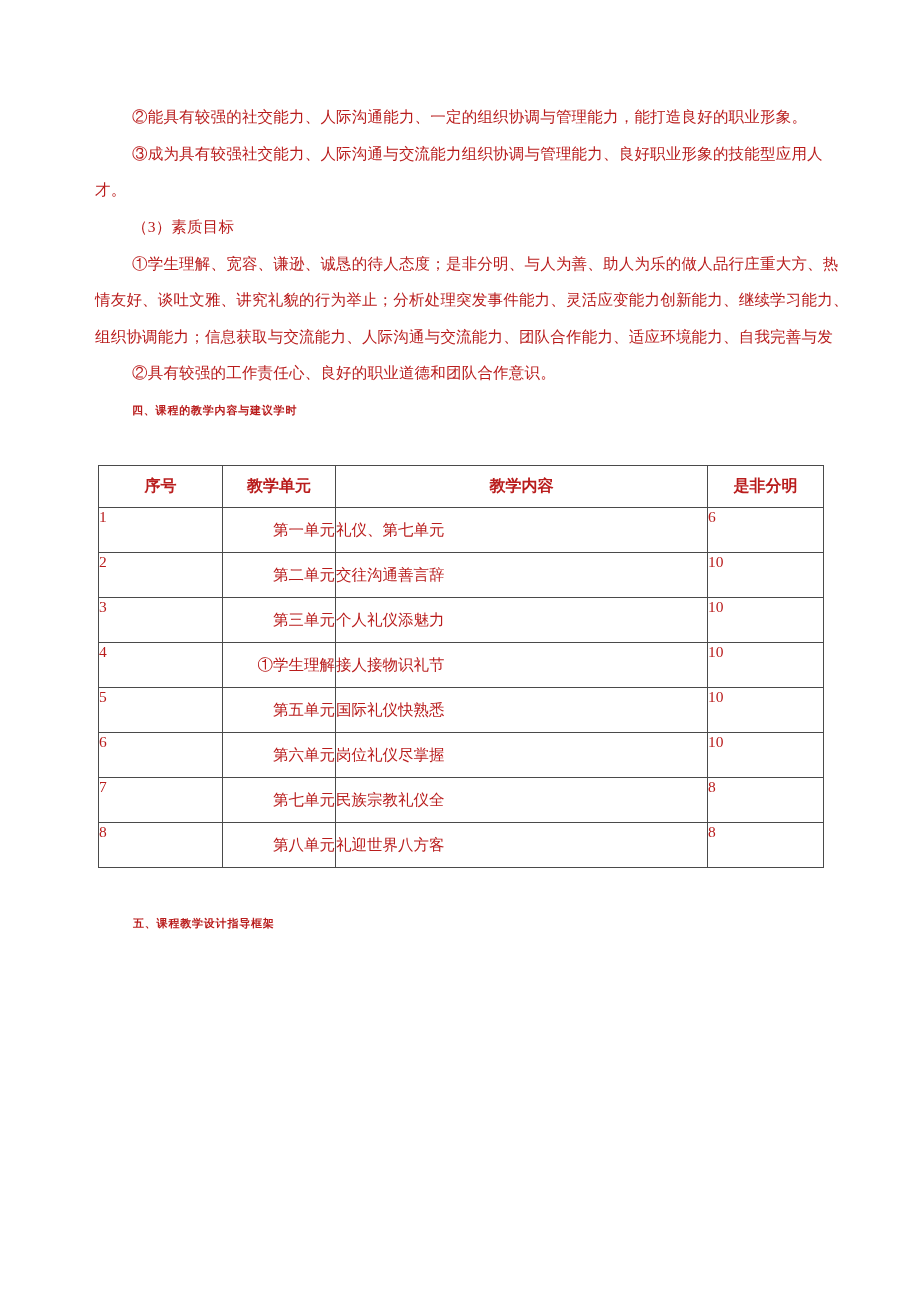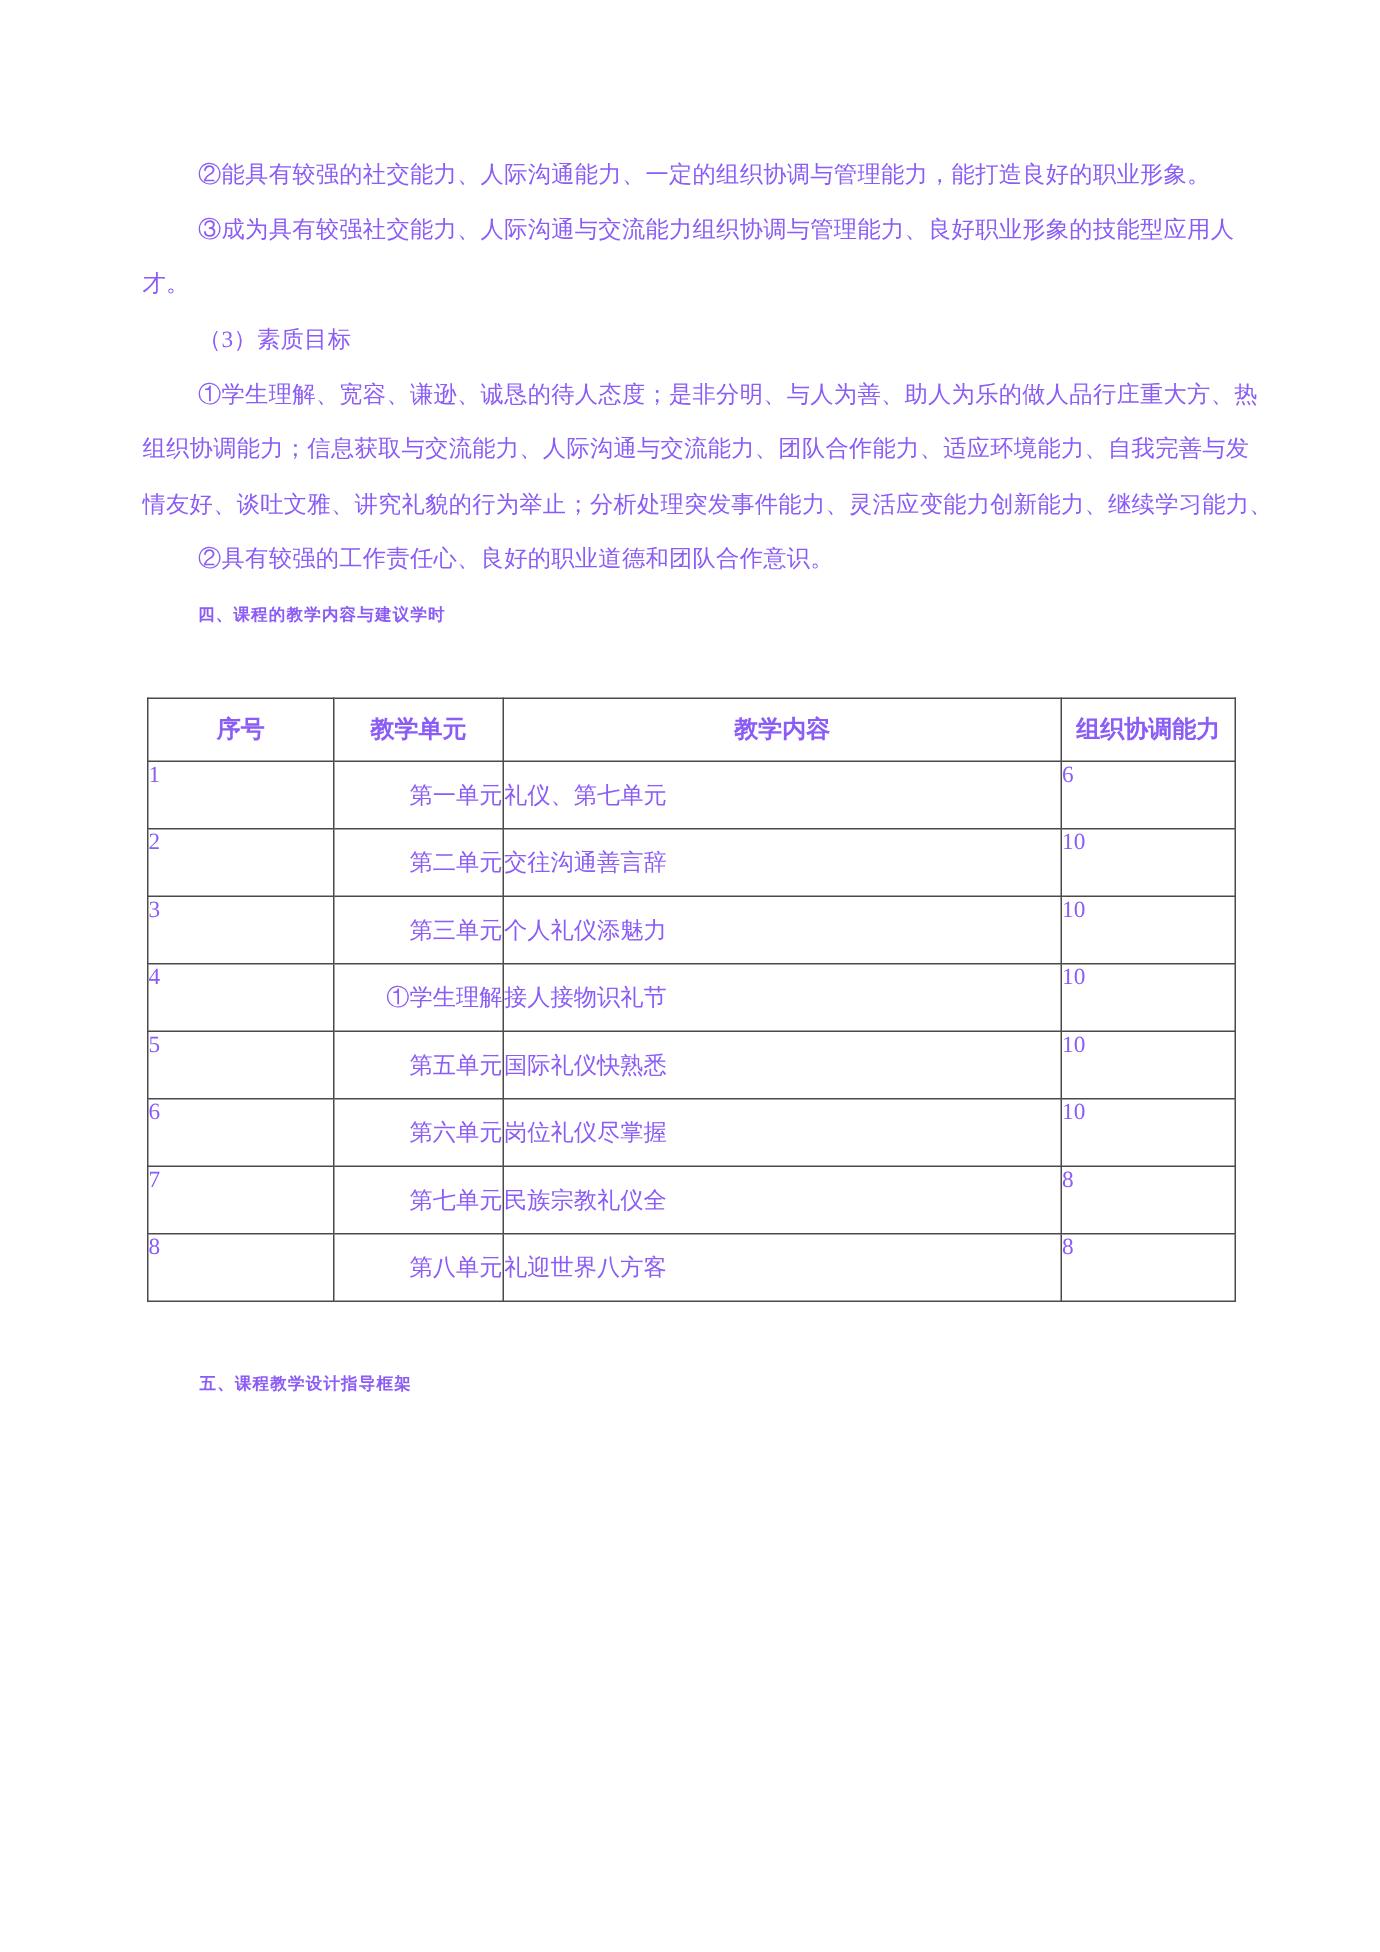"②能具有较强的社交能力、人际沟通能力、一定的组织协调与管理能力，能打造良好的职业" .page { color: #8b5cf6 -> #b91c1c }
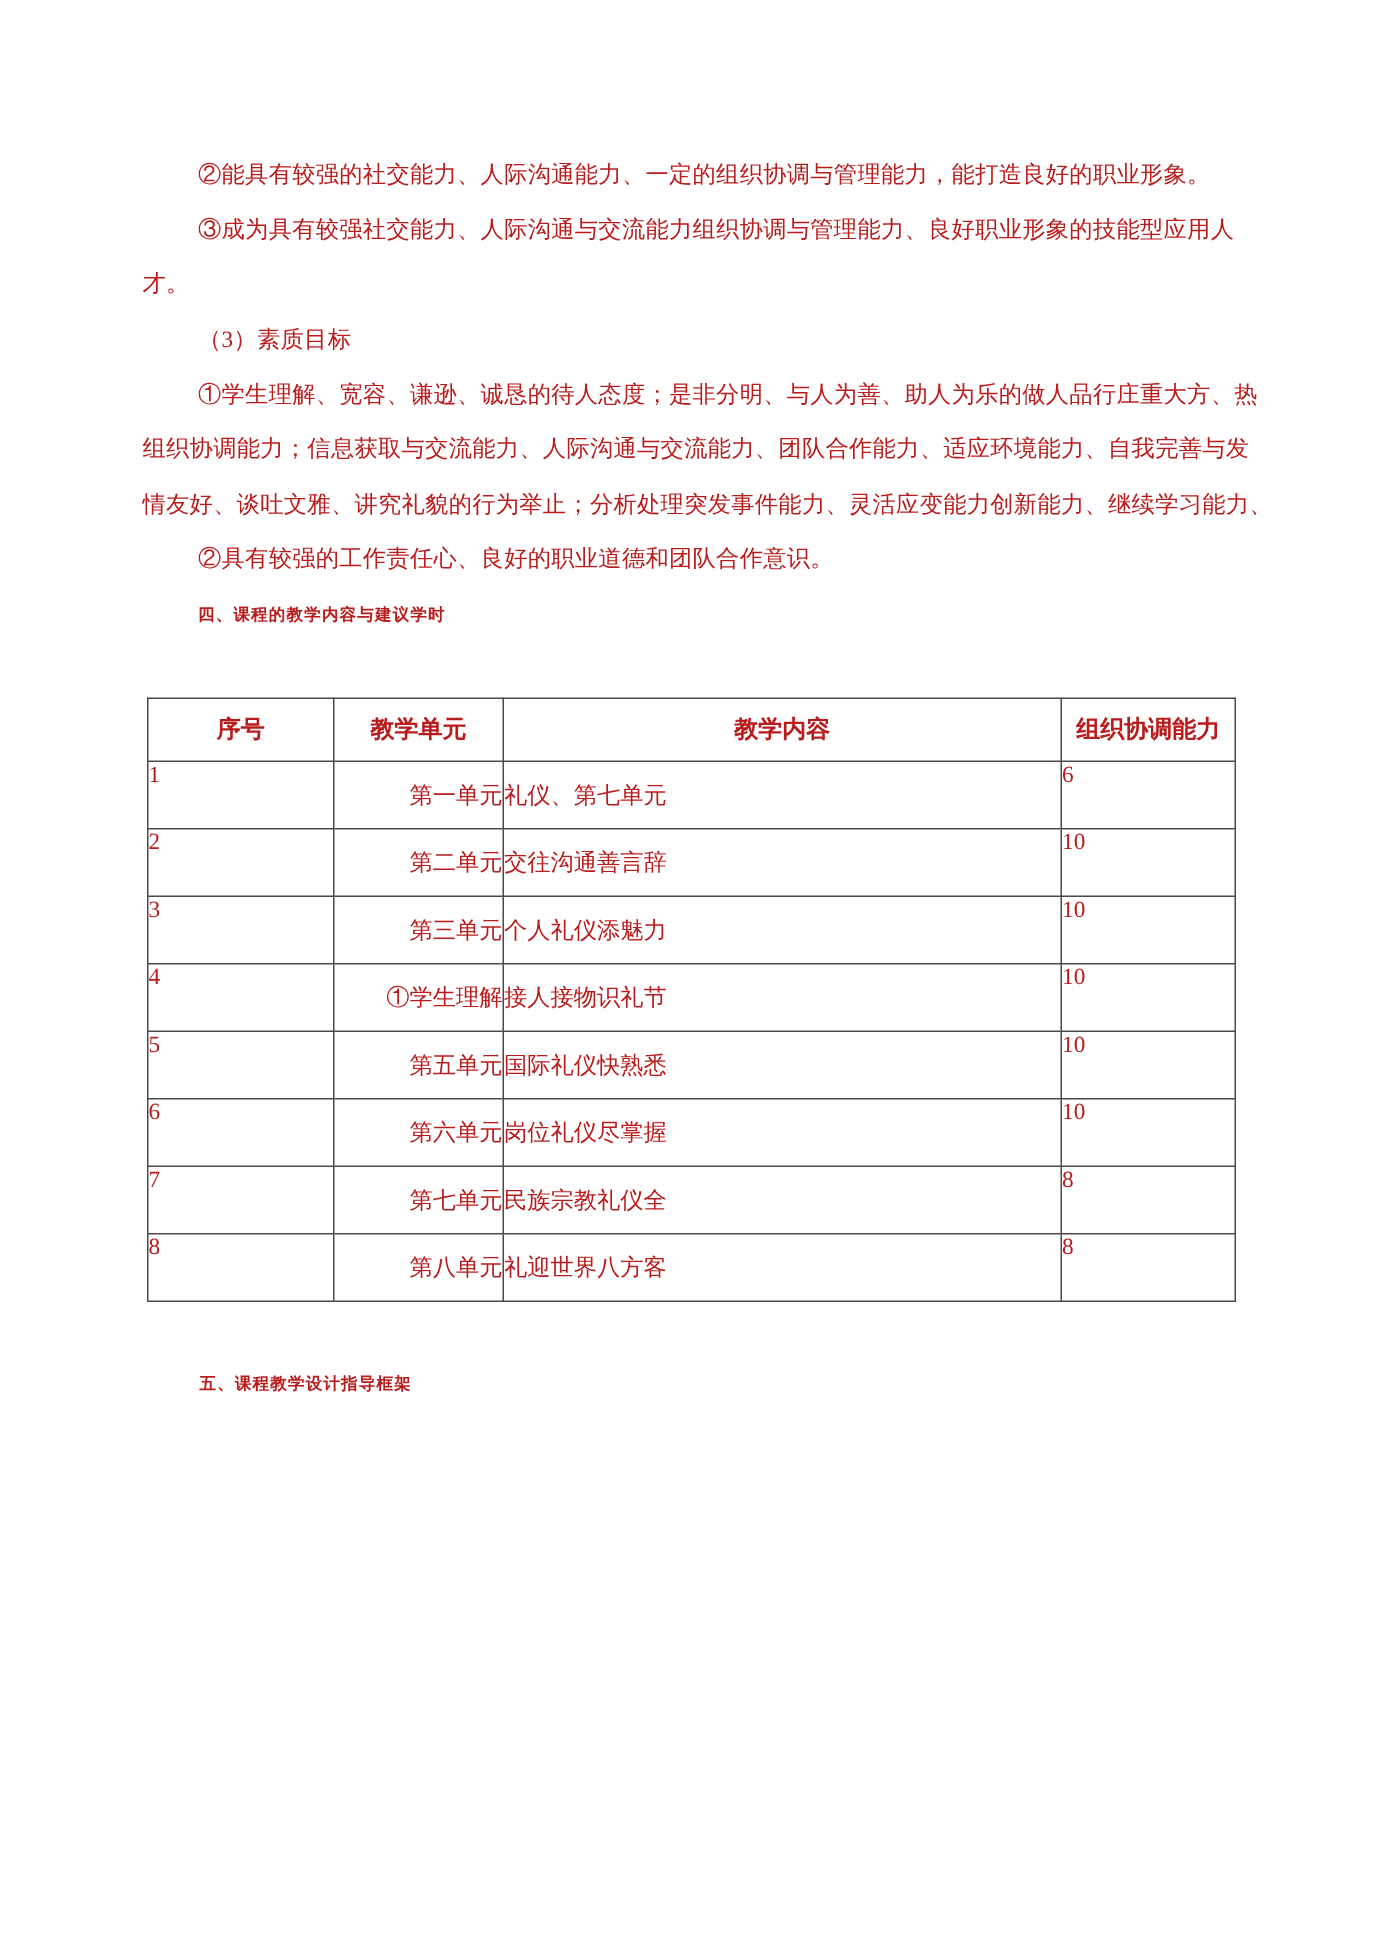"组织协调能力；信息获取与交流能力、人际沟通与交流能力、团队合作能力、适应环境能力" div.line { order: before "情友好、谈吐文雅、讲究礼貌的行为举止；分析处理突发事件能力、灵活应变能力创新能力" -> after "情友好、谈吐文雅、讲究礼貌的行为举止；分析处理突发事件能力、灵活应变能力创新能力" }
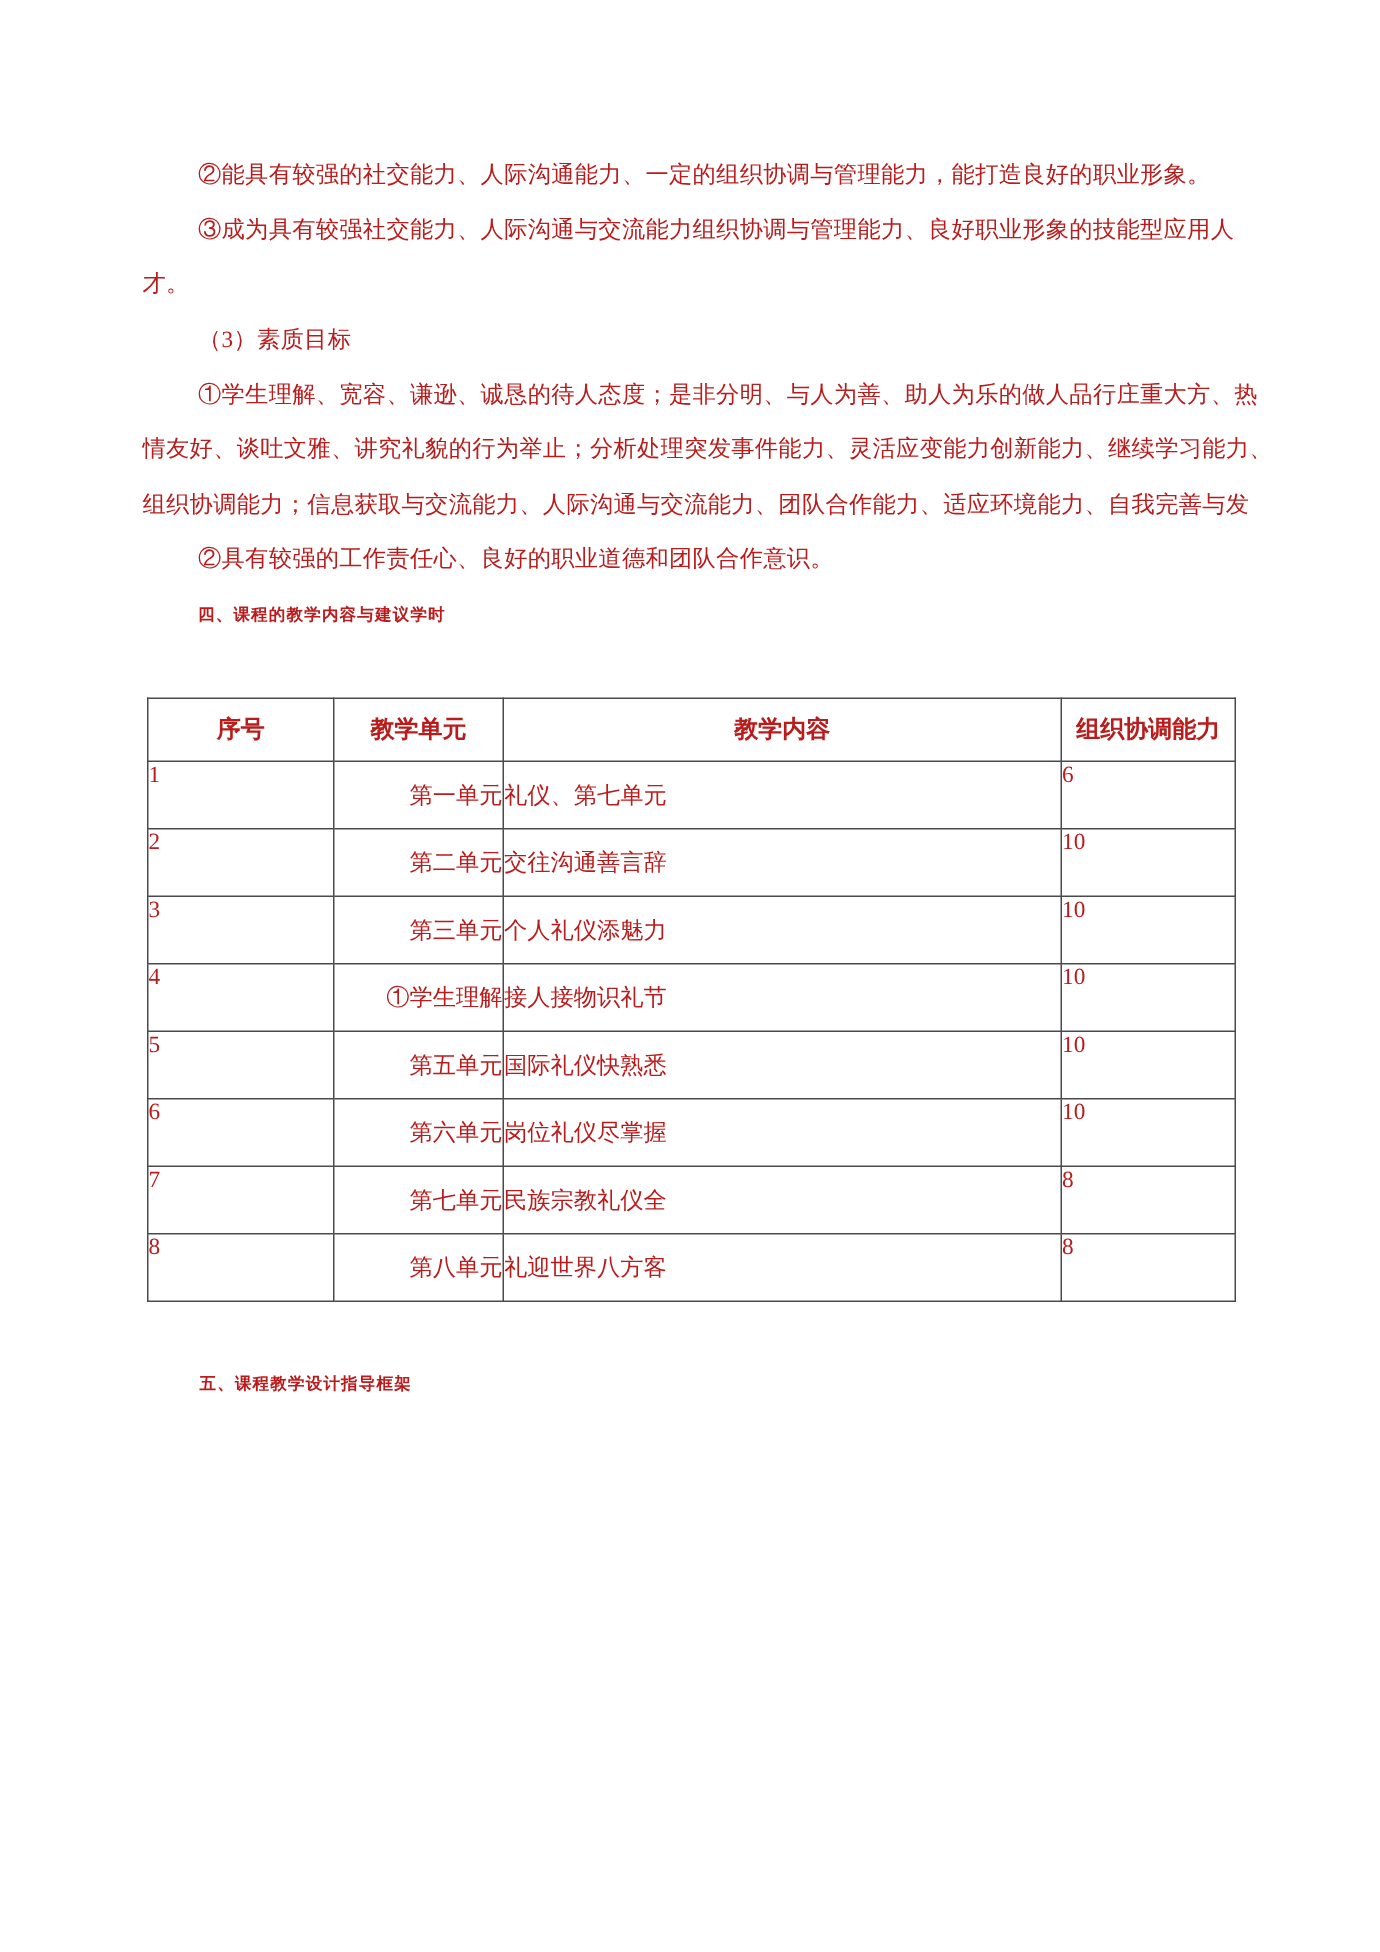"组织协调能力" th { text: 组织协调能力 -> 是非分明 }
